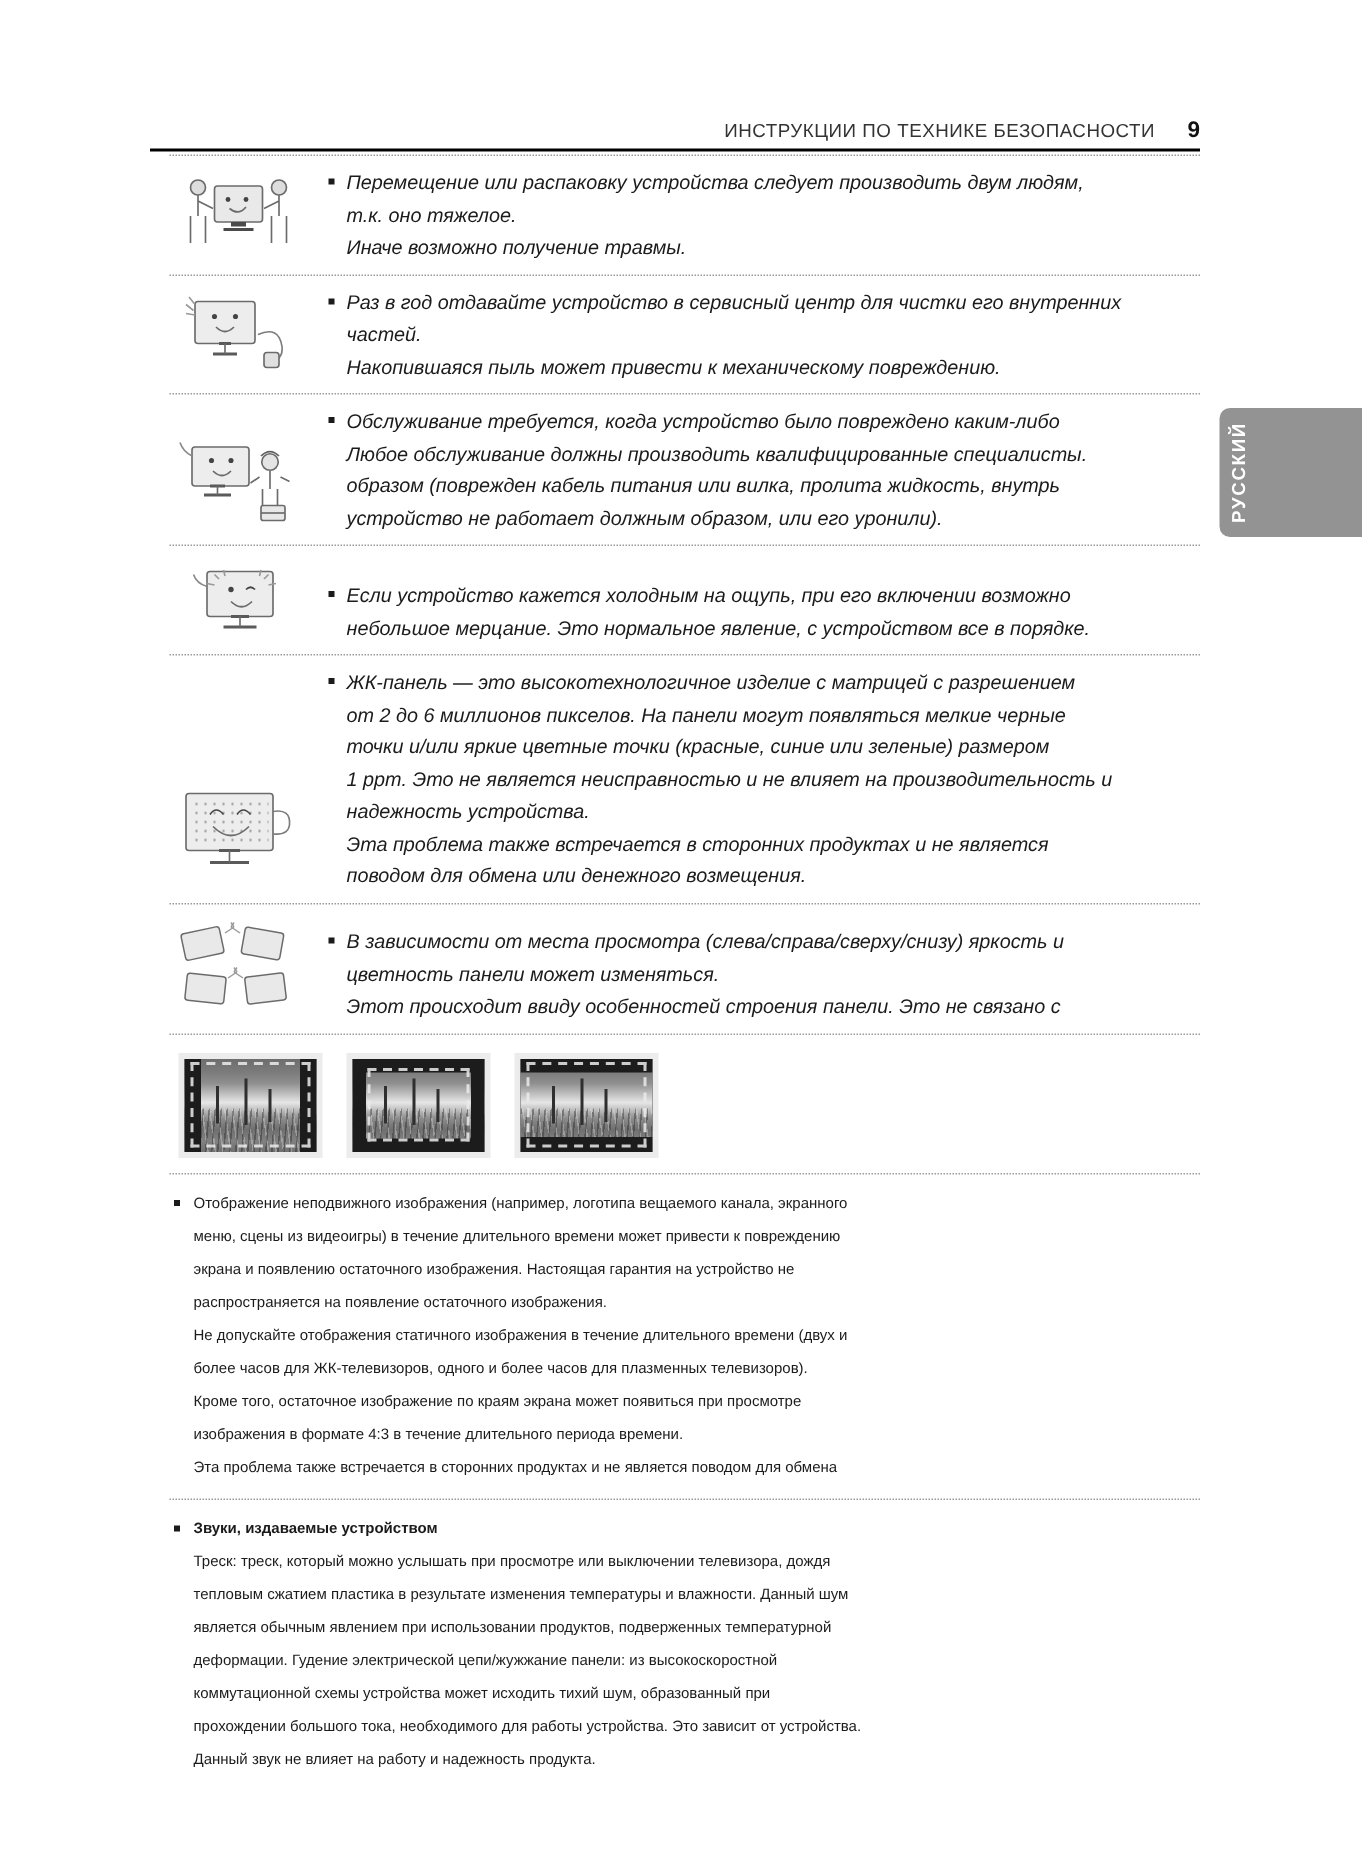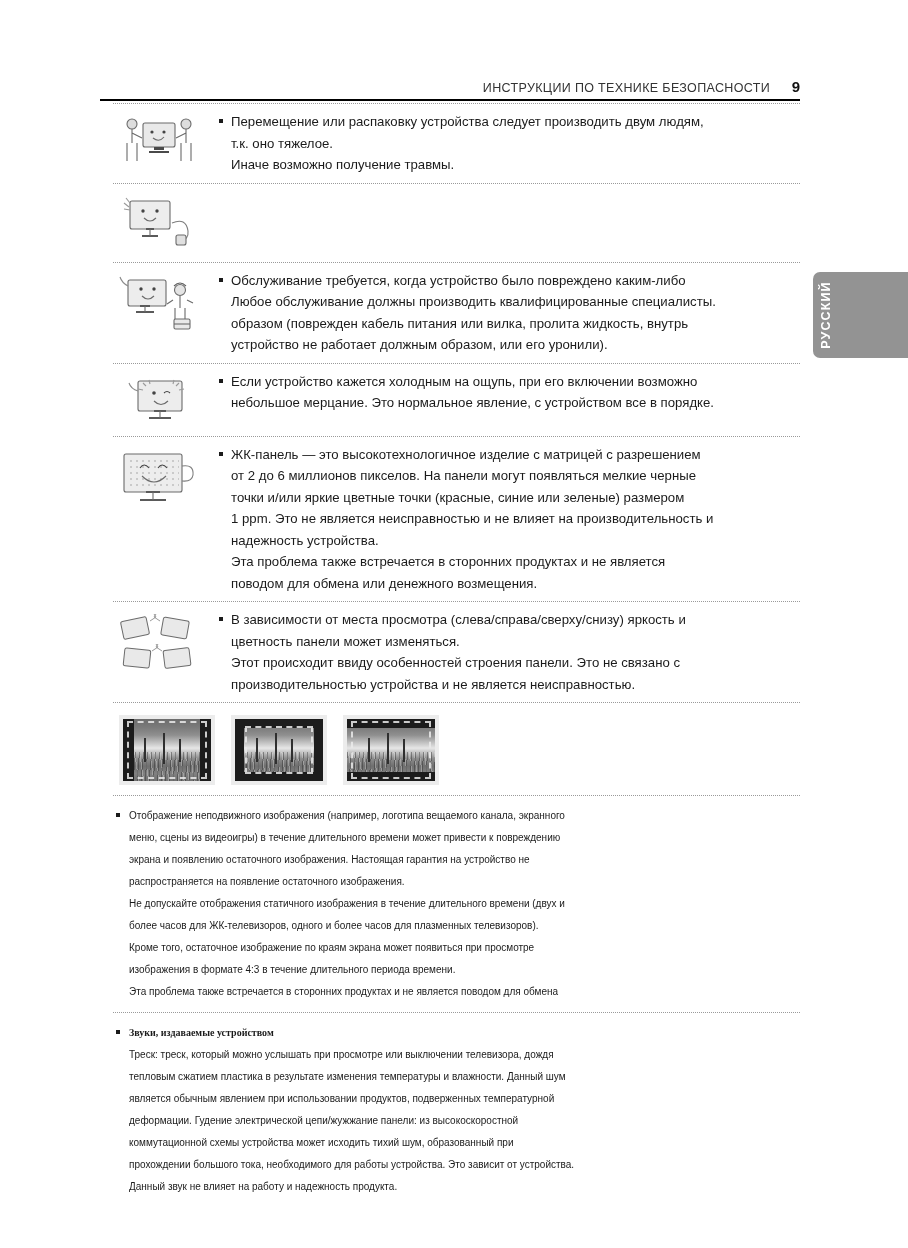"Перемещение или распаковку устройства" .row { align-items: flex-start -> flex-end; font-style: none -> italic }
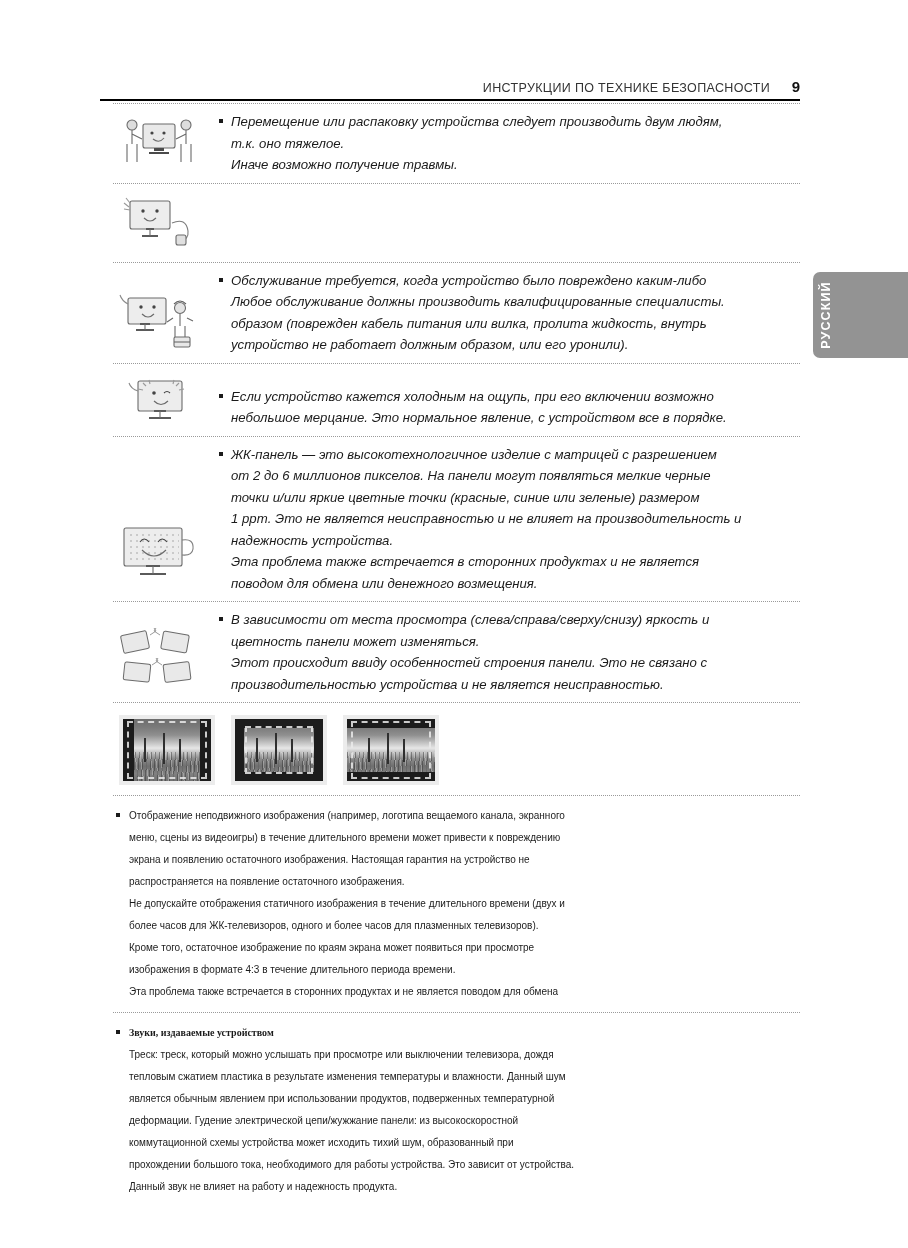"Раз в год отдавайте устройство" div.row-text { html: none -> <div> <div> <p>Раз в год отдавайте устройство в сервисный центр для чистки его внутренних</p> <p>частей.</p> <p>Накопившаяся пыль может привести к механическому повреждению.</p> </div> </div> }
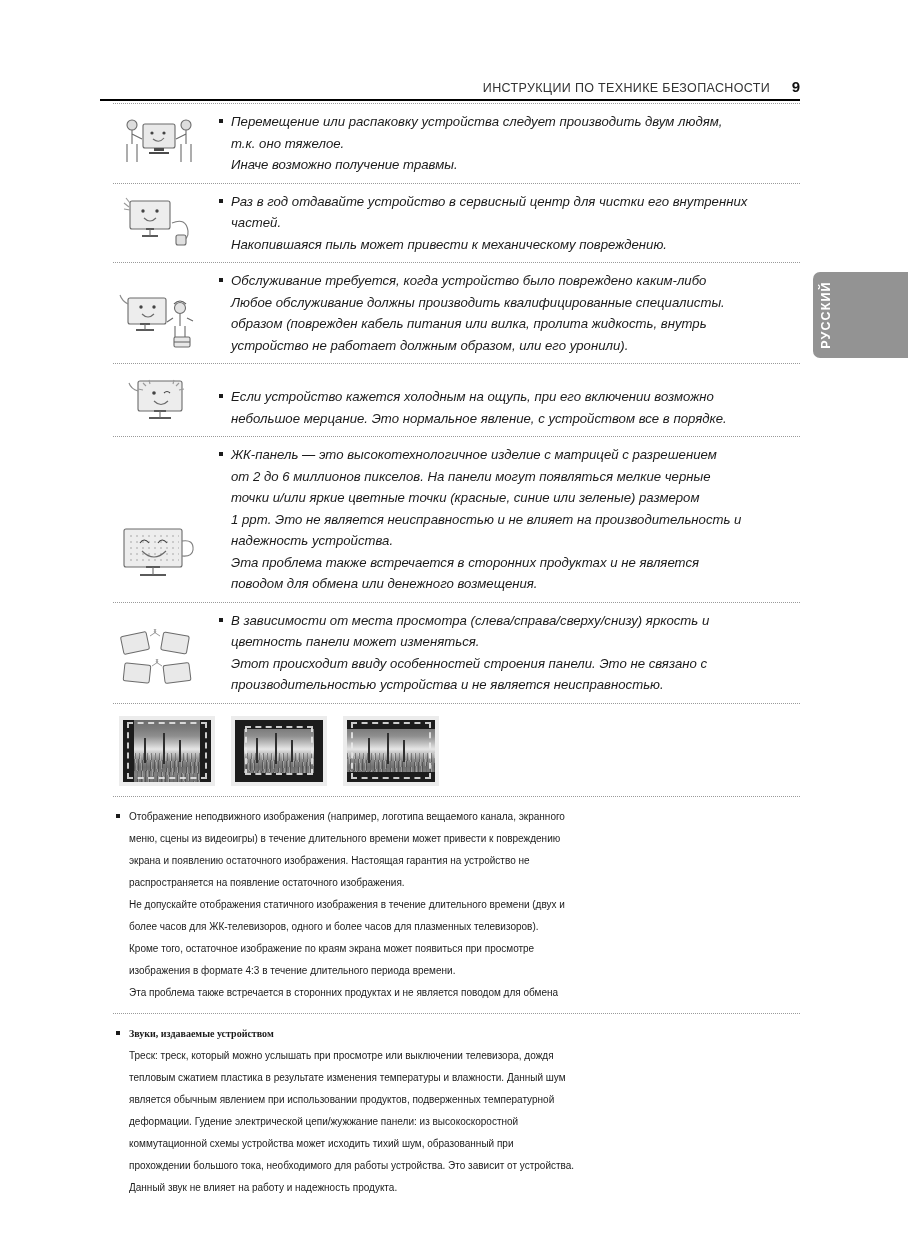"производительностью устройства и не" p { html: <p>производительностью устройства и не является неисправностью.</p> -> none }
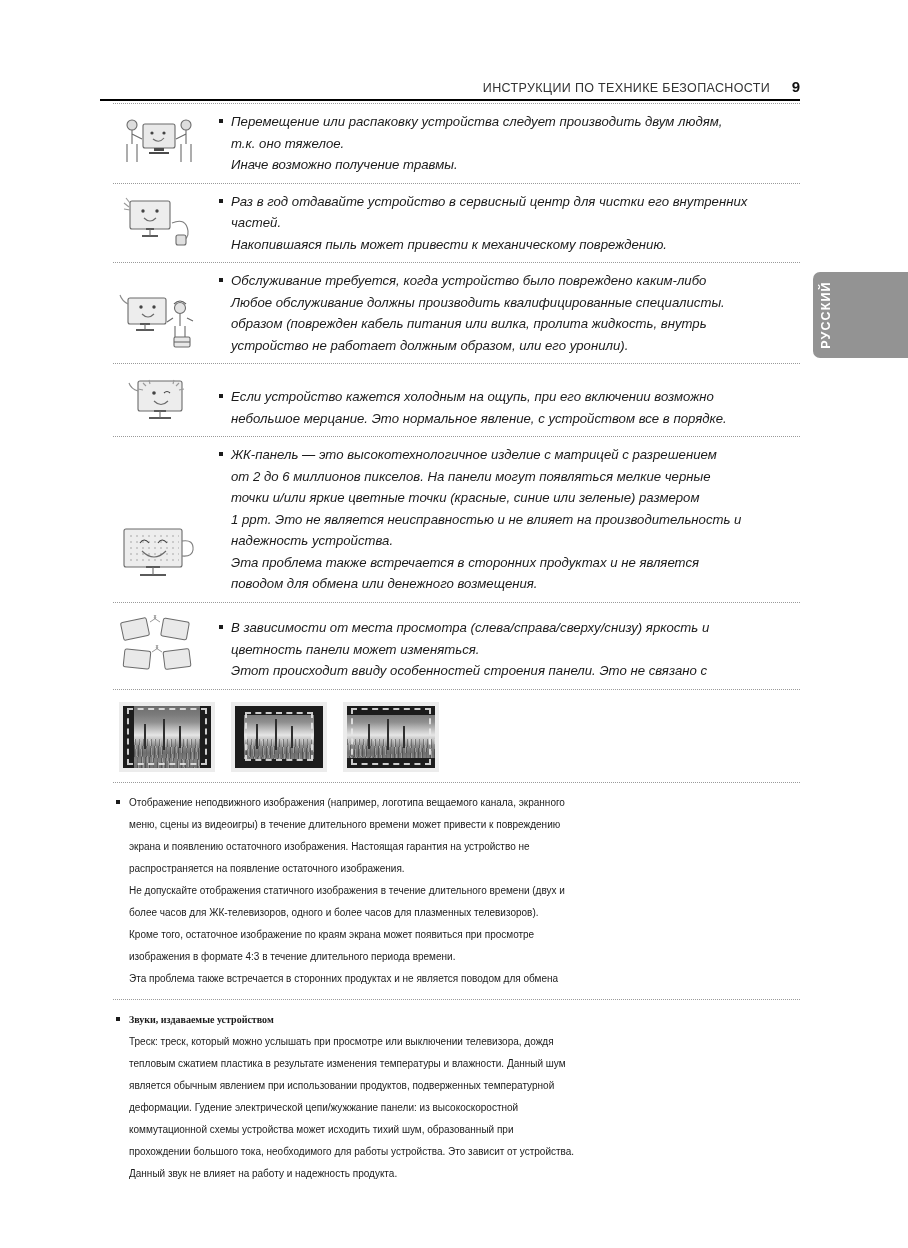"Звуки, издаваемые устройством" .bullet-block.bold-lead .lead { font-family: Liberation Serif, serif -> none }
